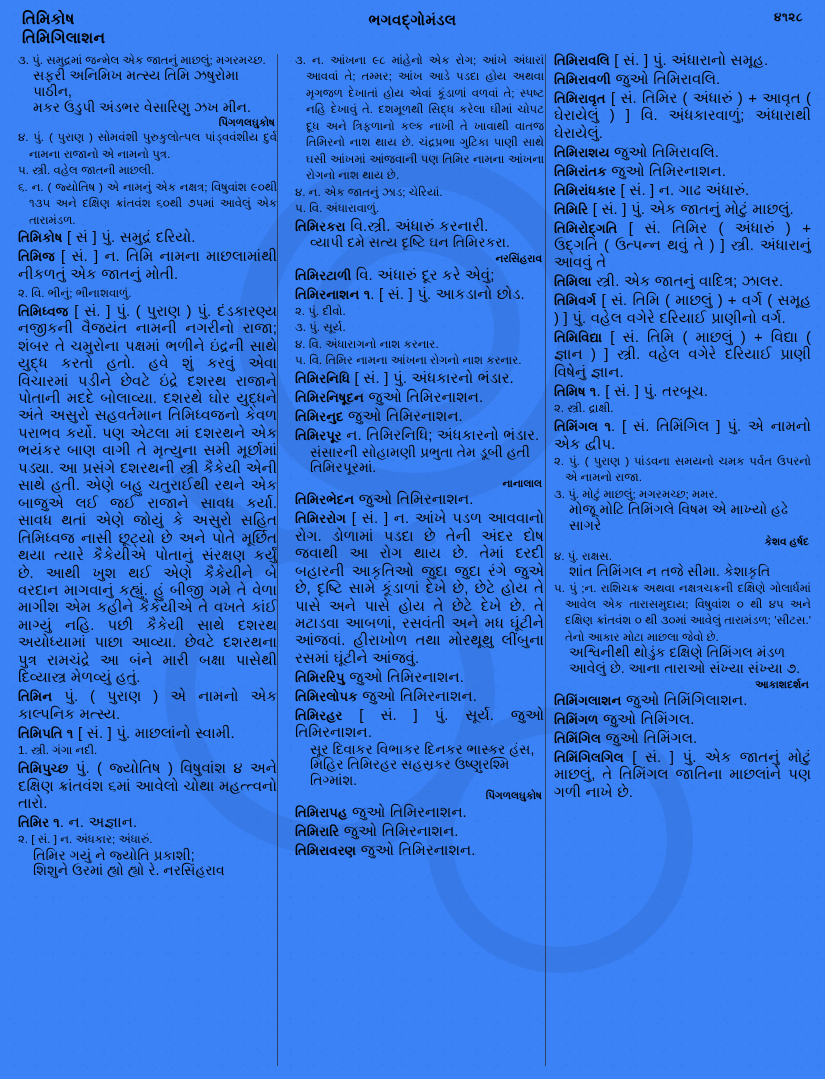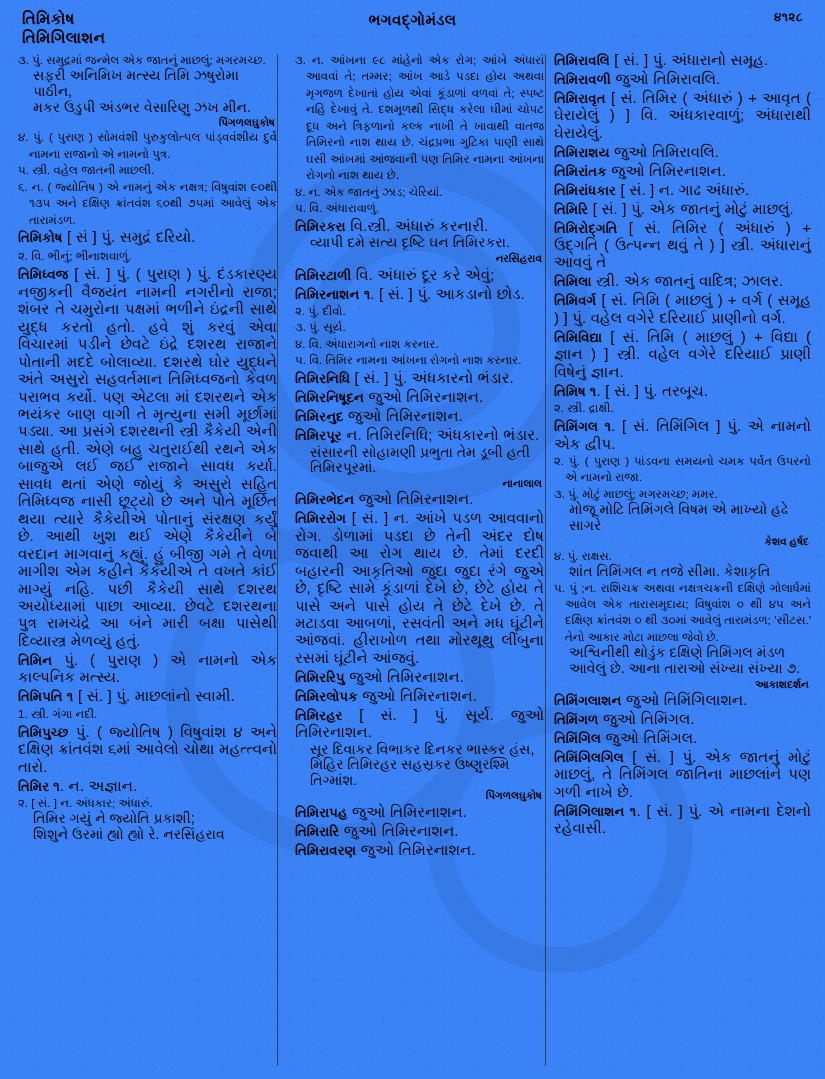"તિમિજ [ સં. ] ન." div.entry { html: none -> <div> <p><span>તિમિજ</span><span> [ સં. ] ન. તિમિ નામના માછલામાંથી નીકળતું એક જાતનું મોતી.</span></p> </div> }
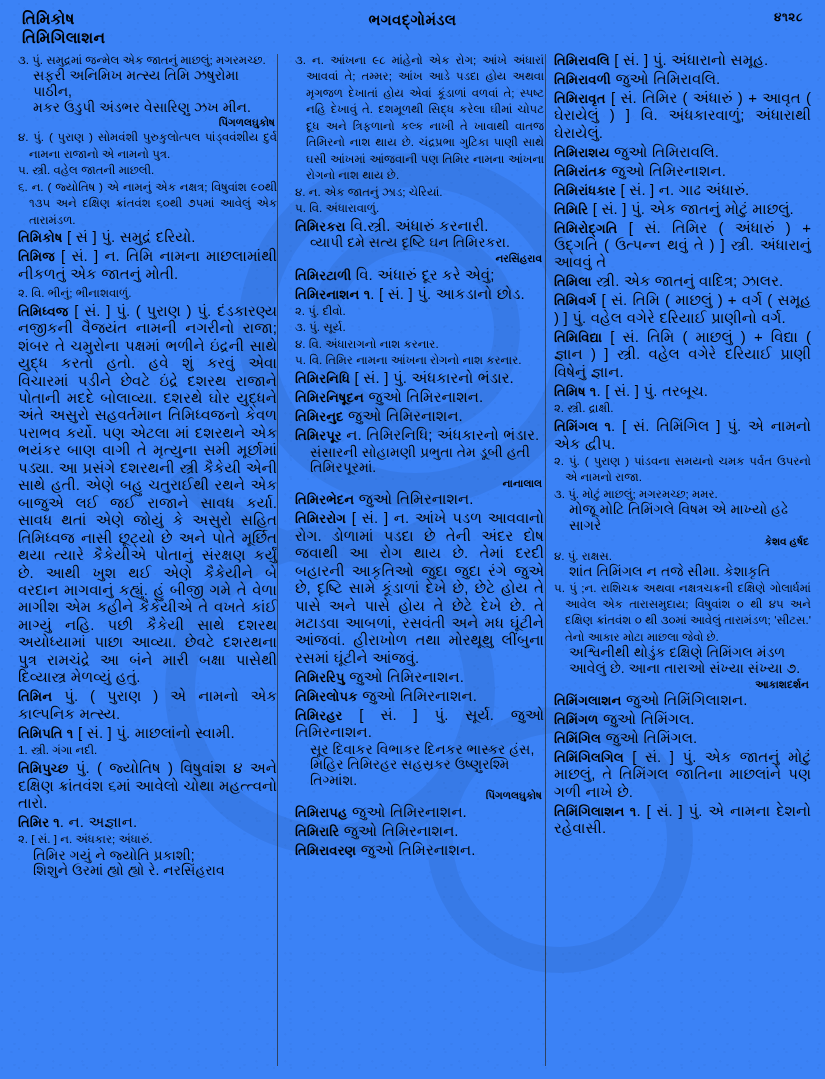"તિમિંગિલાશન ૧. [ સં. ]" div.entry { html: <div> <p><span>તિમિંગિલાશન ૧</span><span>. [ સં. ] પું. એ નામના દેશનો રહેવાસી.</span></p> </div> -> none }
